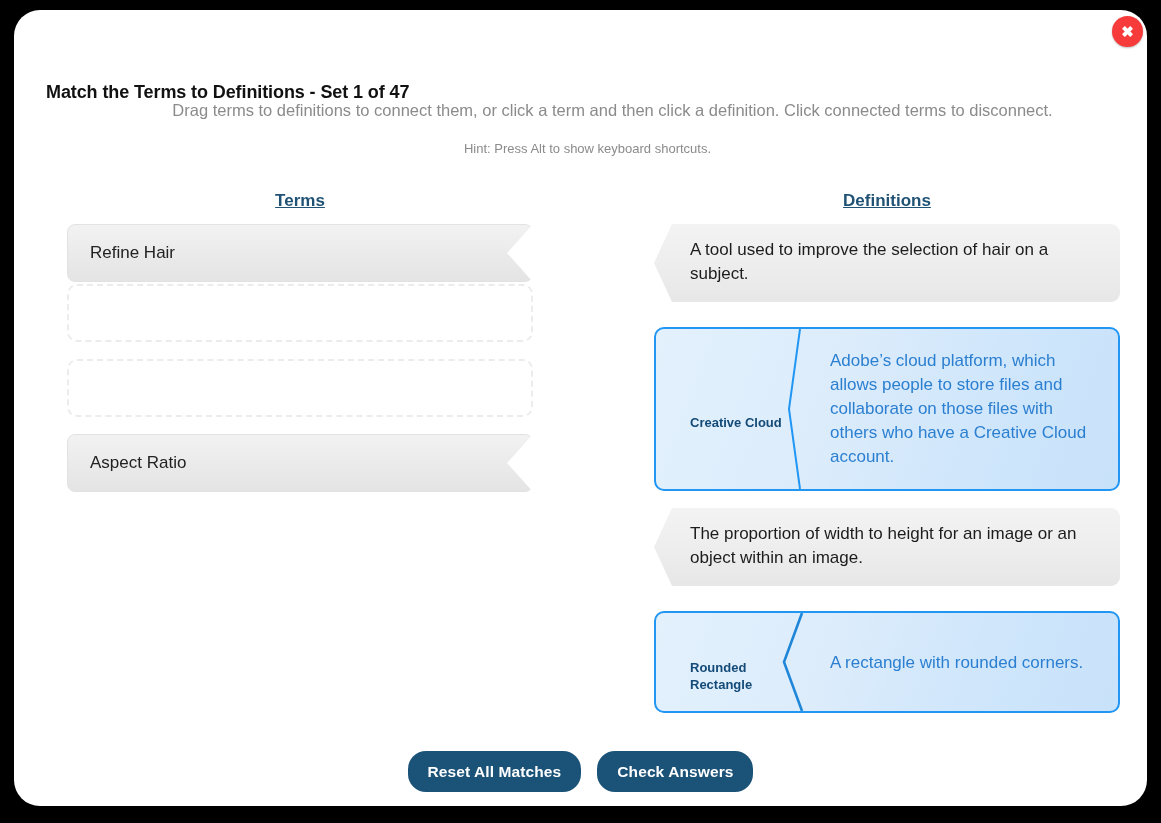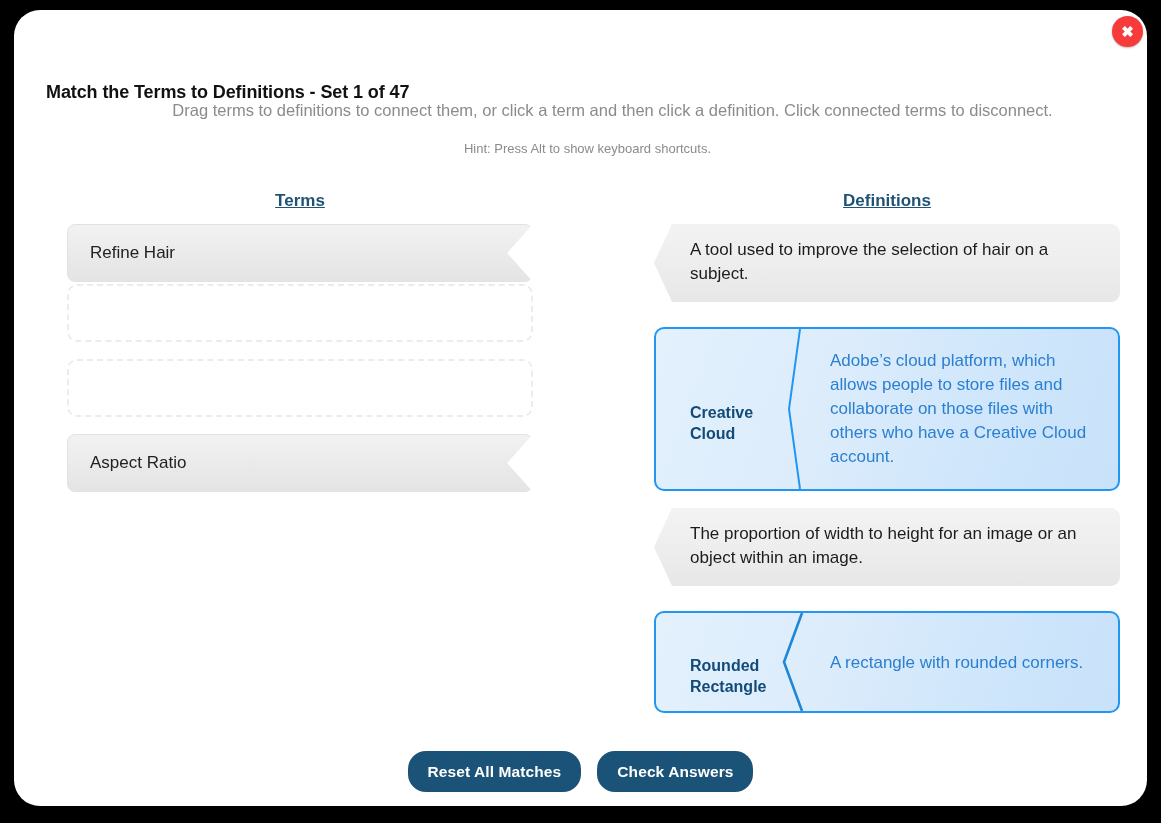"Creative Cloud" .matched-card .m-term { font-size: 16px -> 13px }
